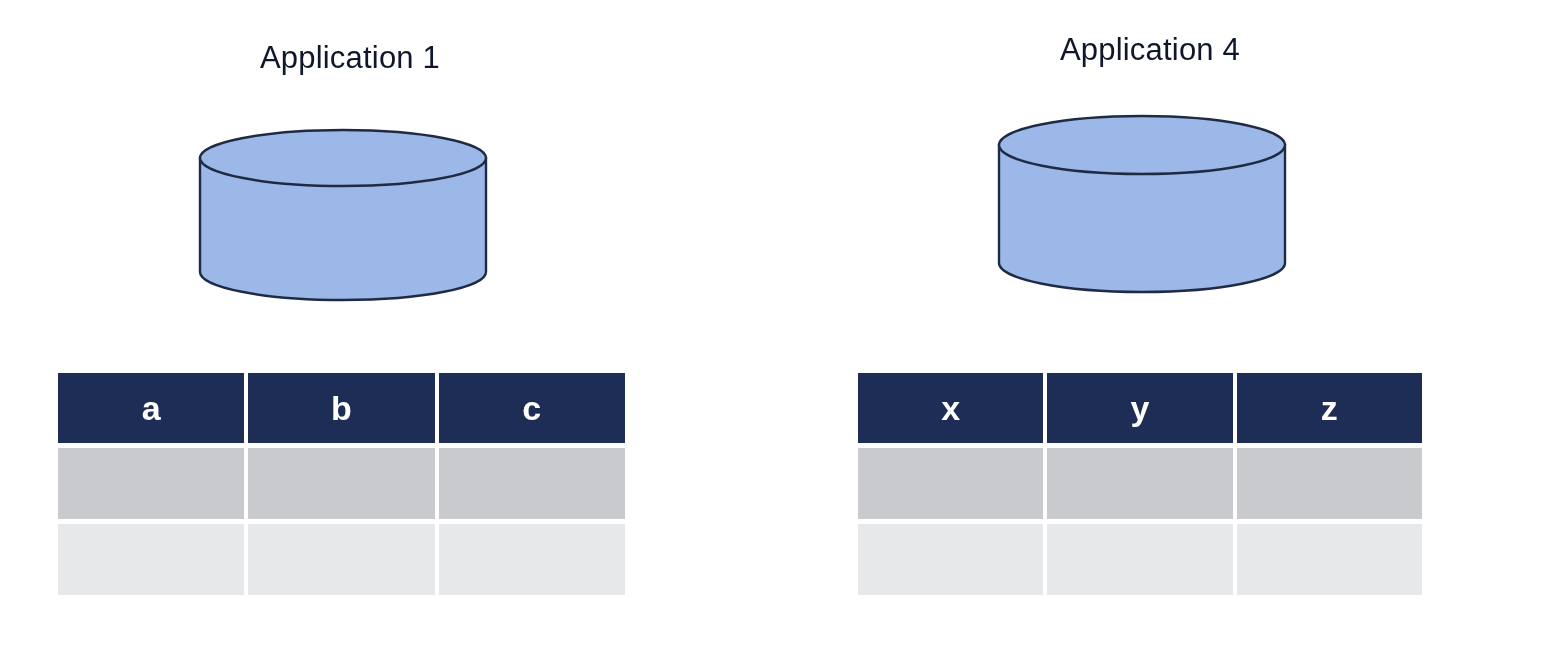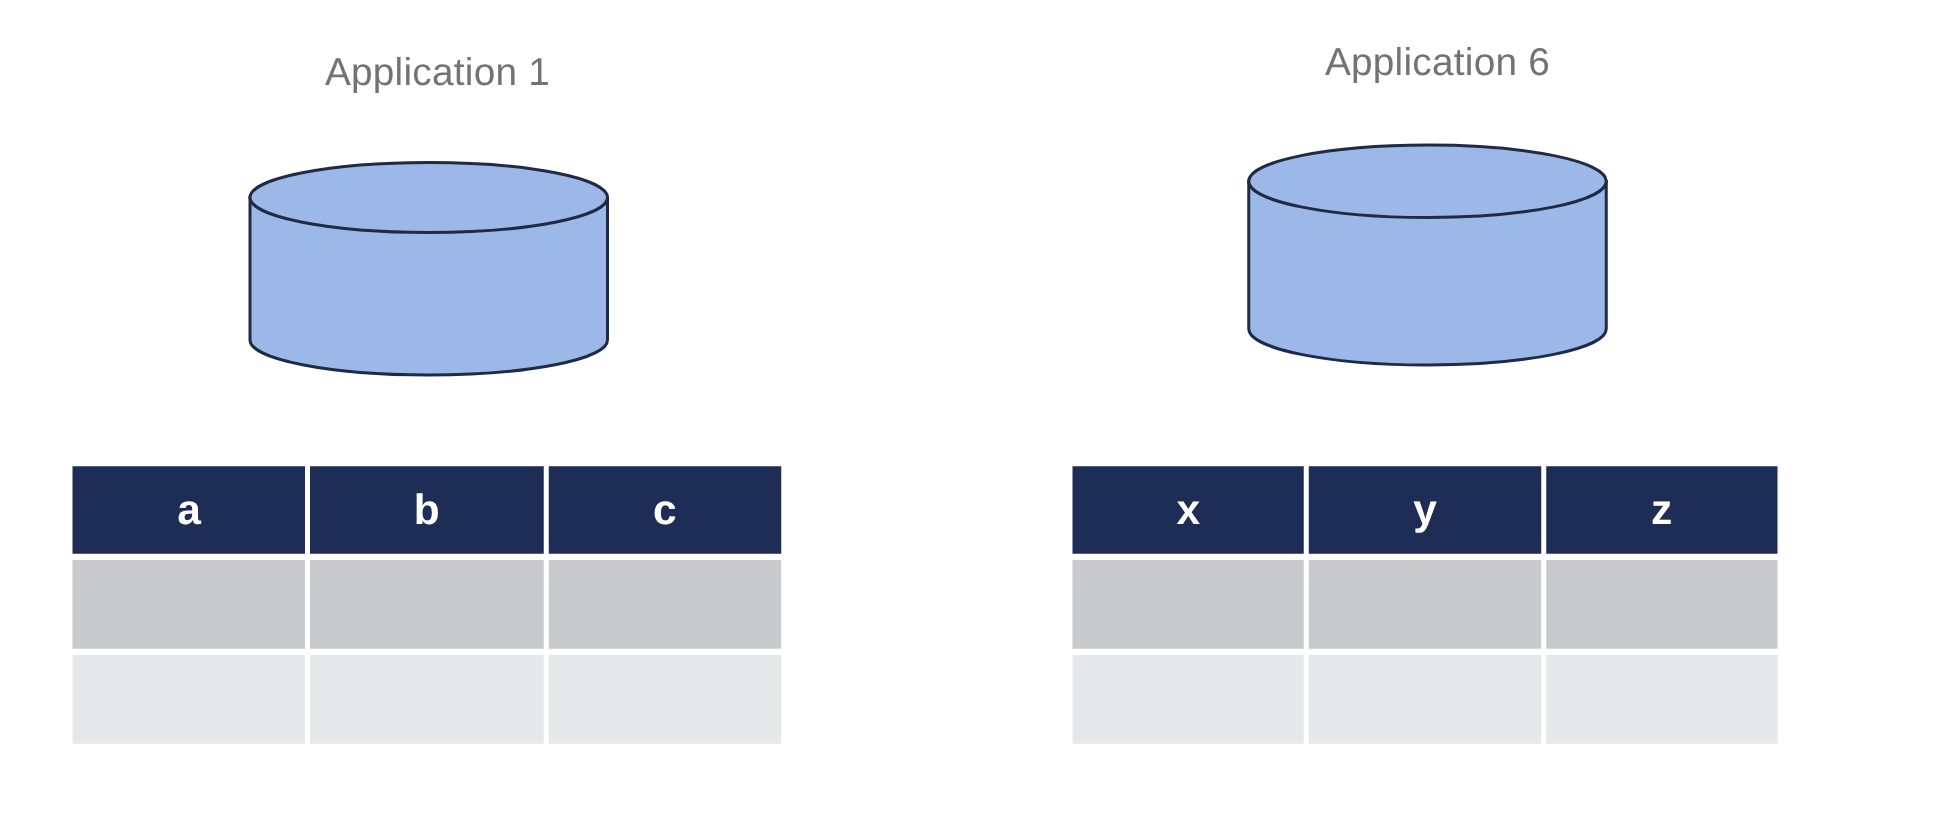"Application 1" .app-title { color: #737373 -> #0f172a }
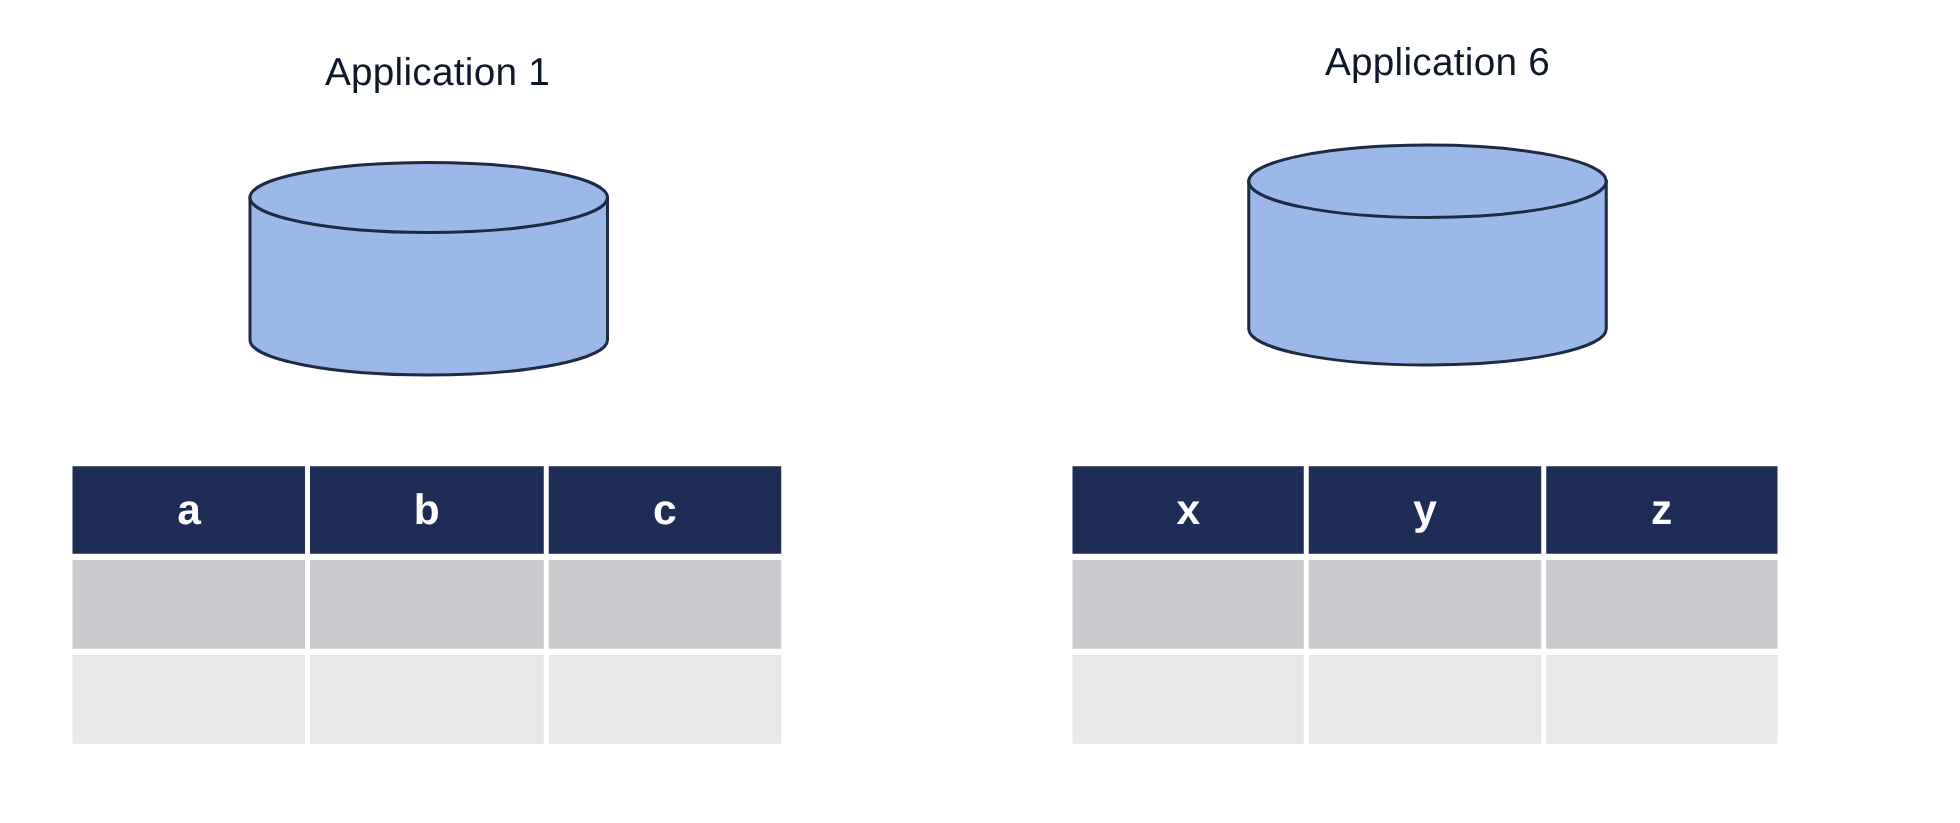"Application 6" div.app-title { text: 6 -> 4 }
